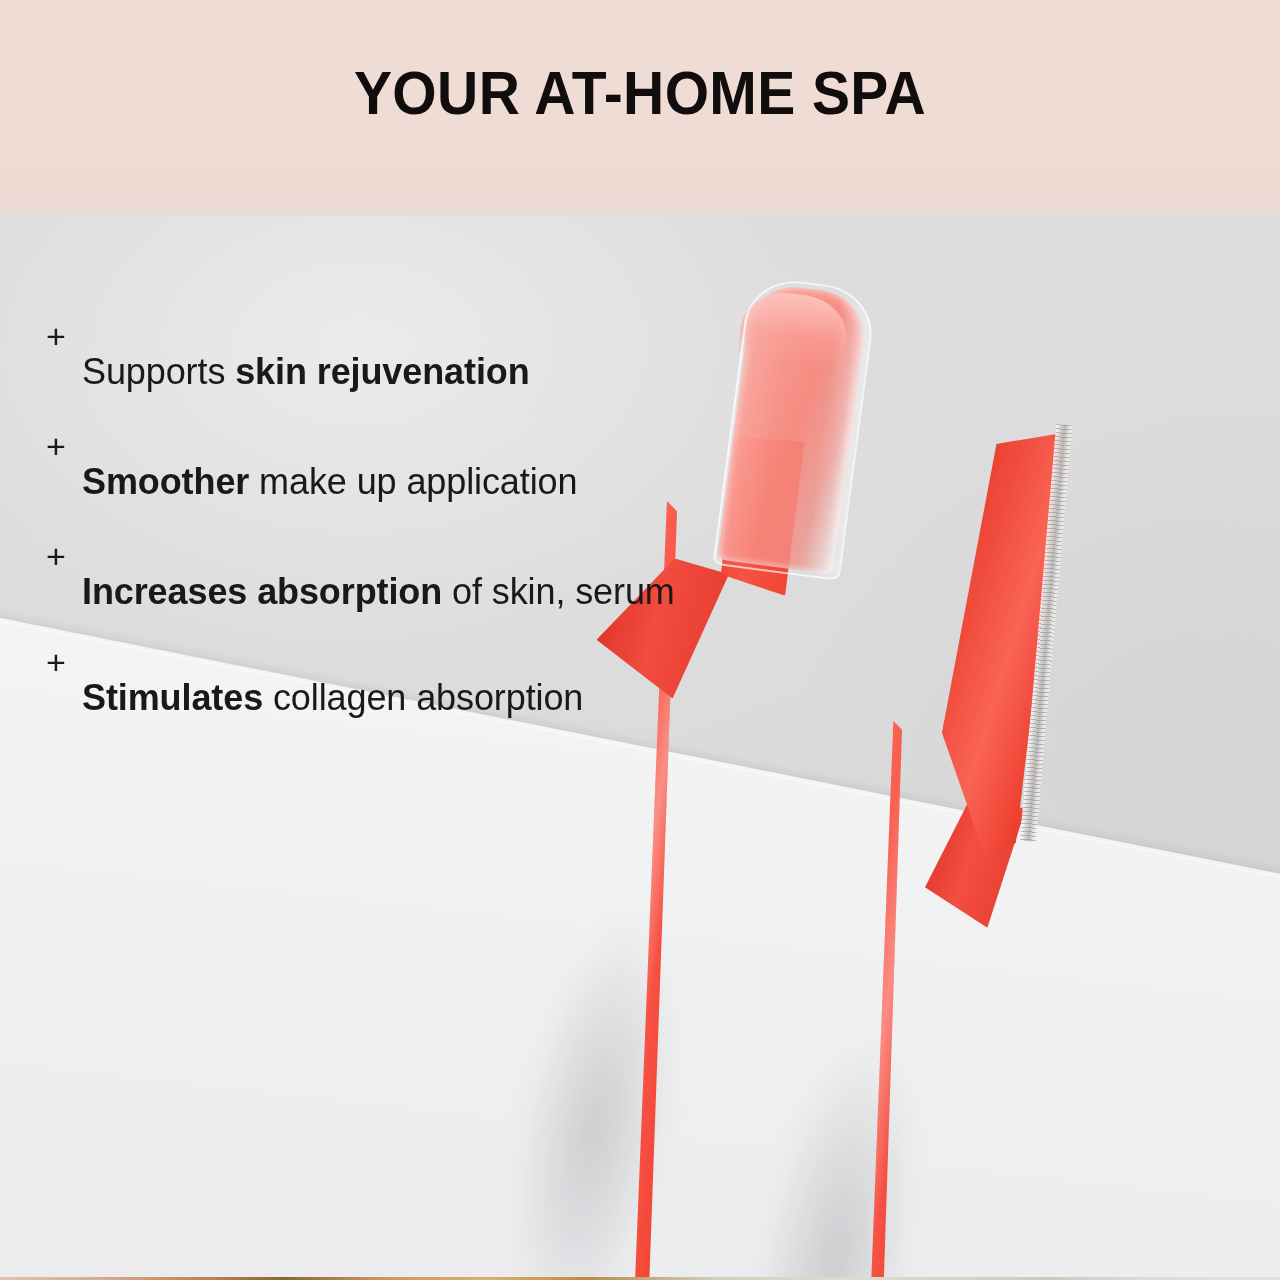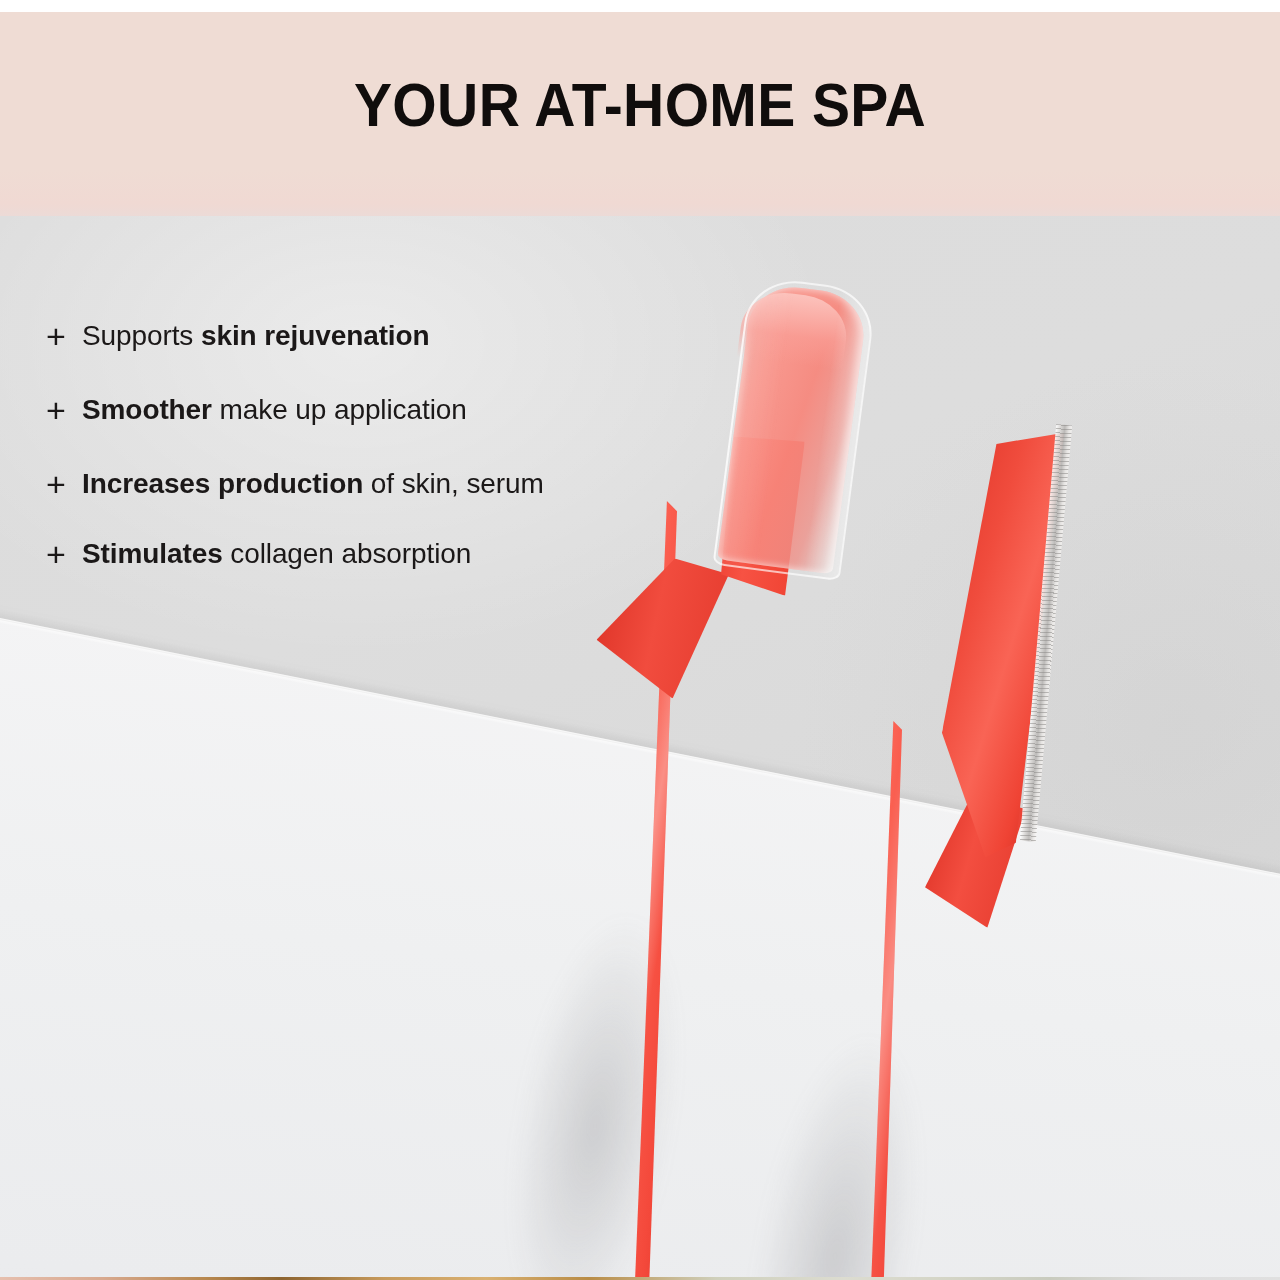"YOUR AT-HOME SPA" .header-band { margin-top: 12px -> none }
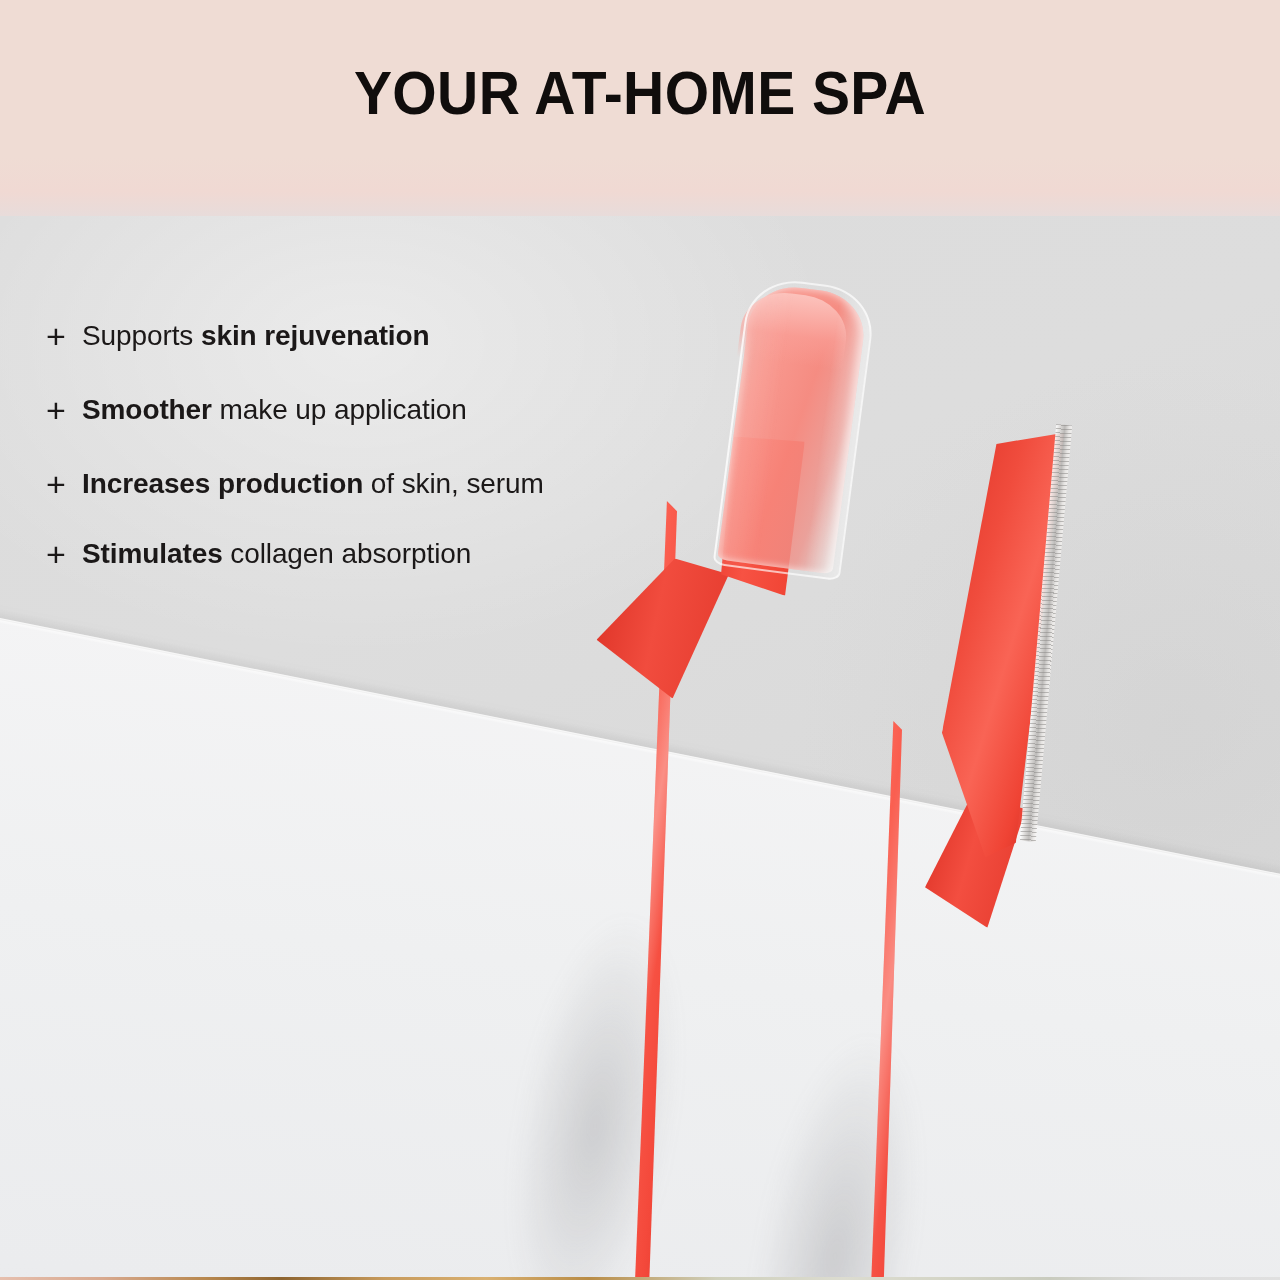"Supports skin rejuvenation" .btext { font-size: 28px -> 36px; margin-top: none -> 36px }
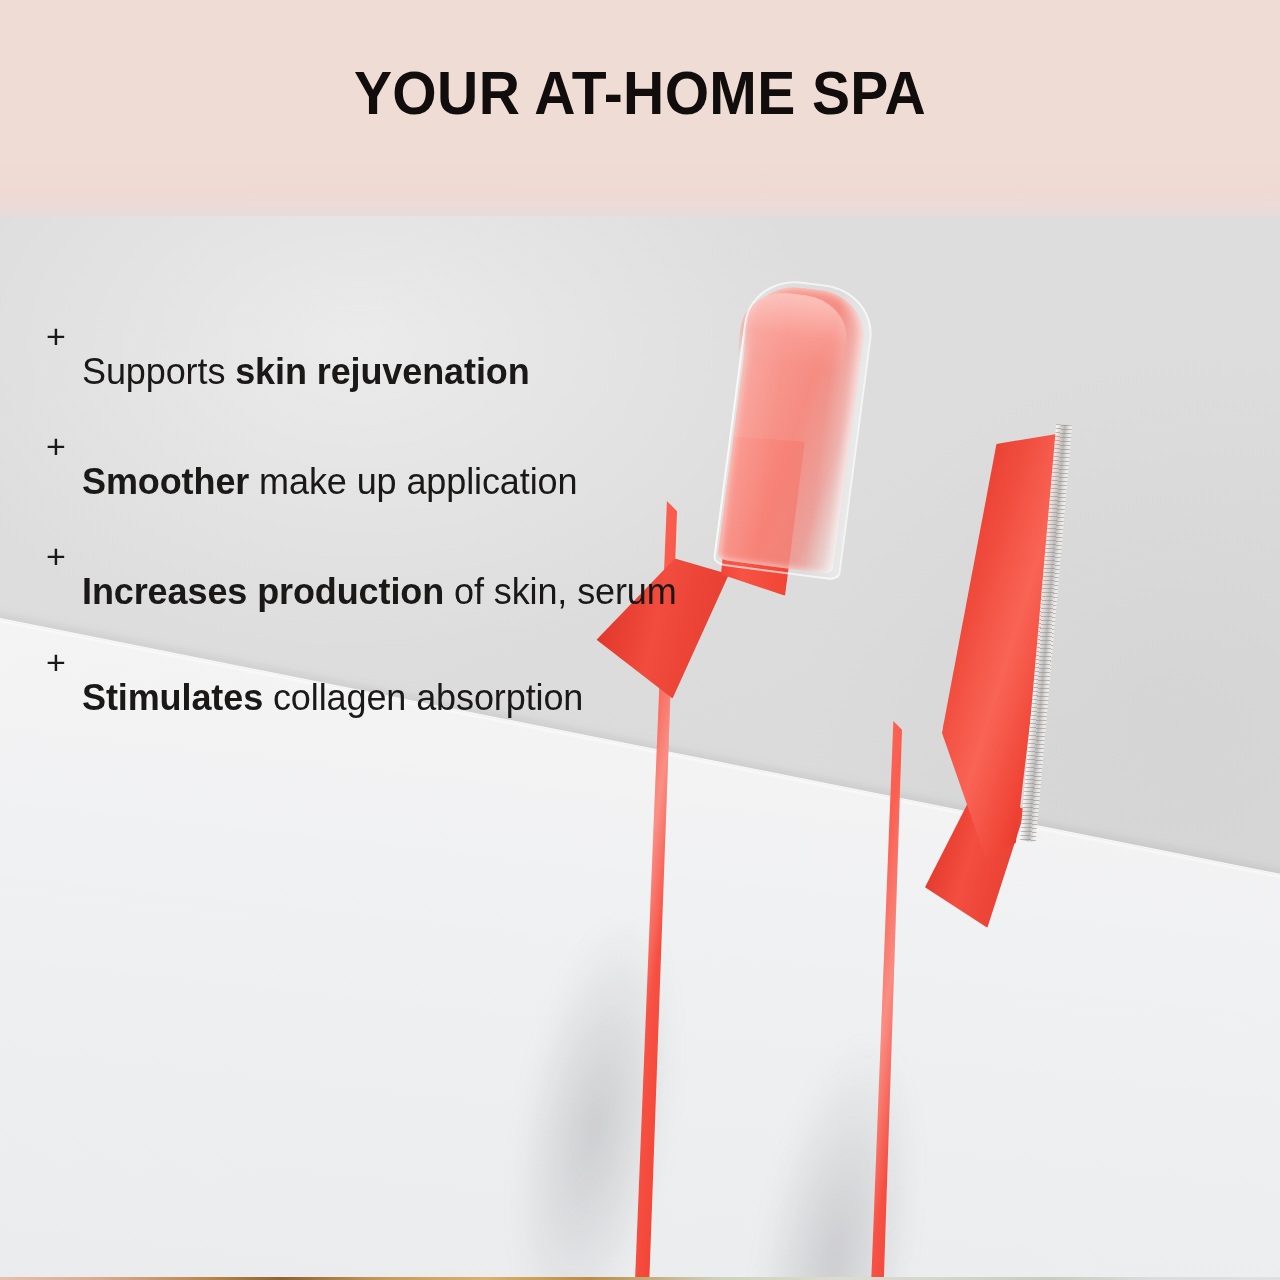"Increases production" b { text: production -> absorption }
